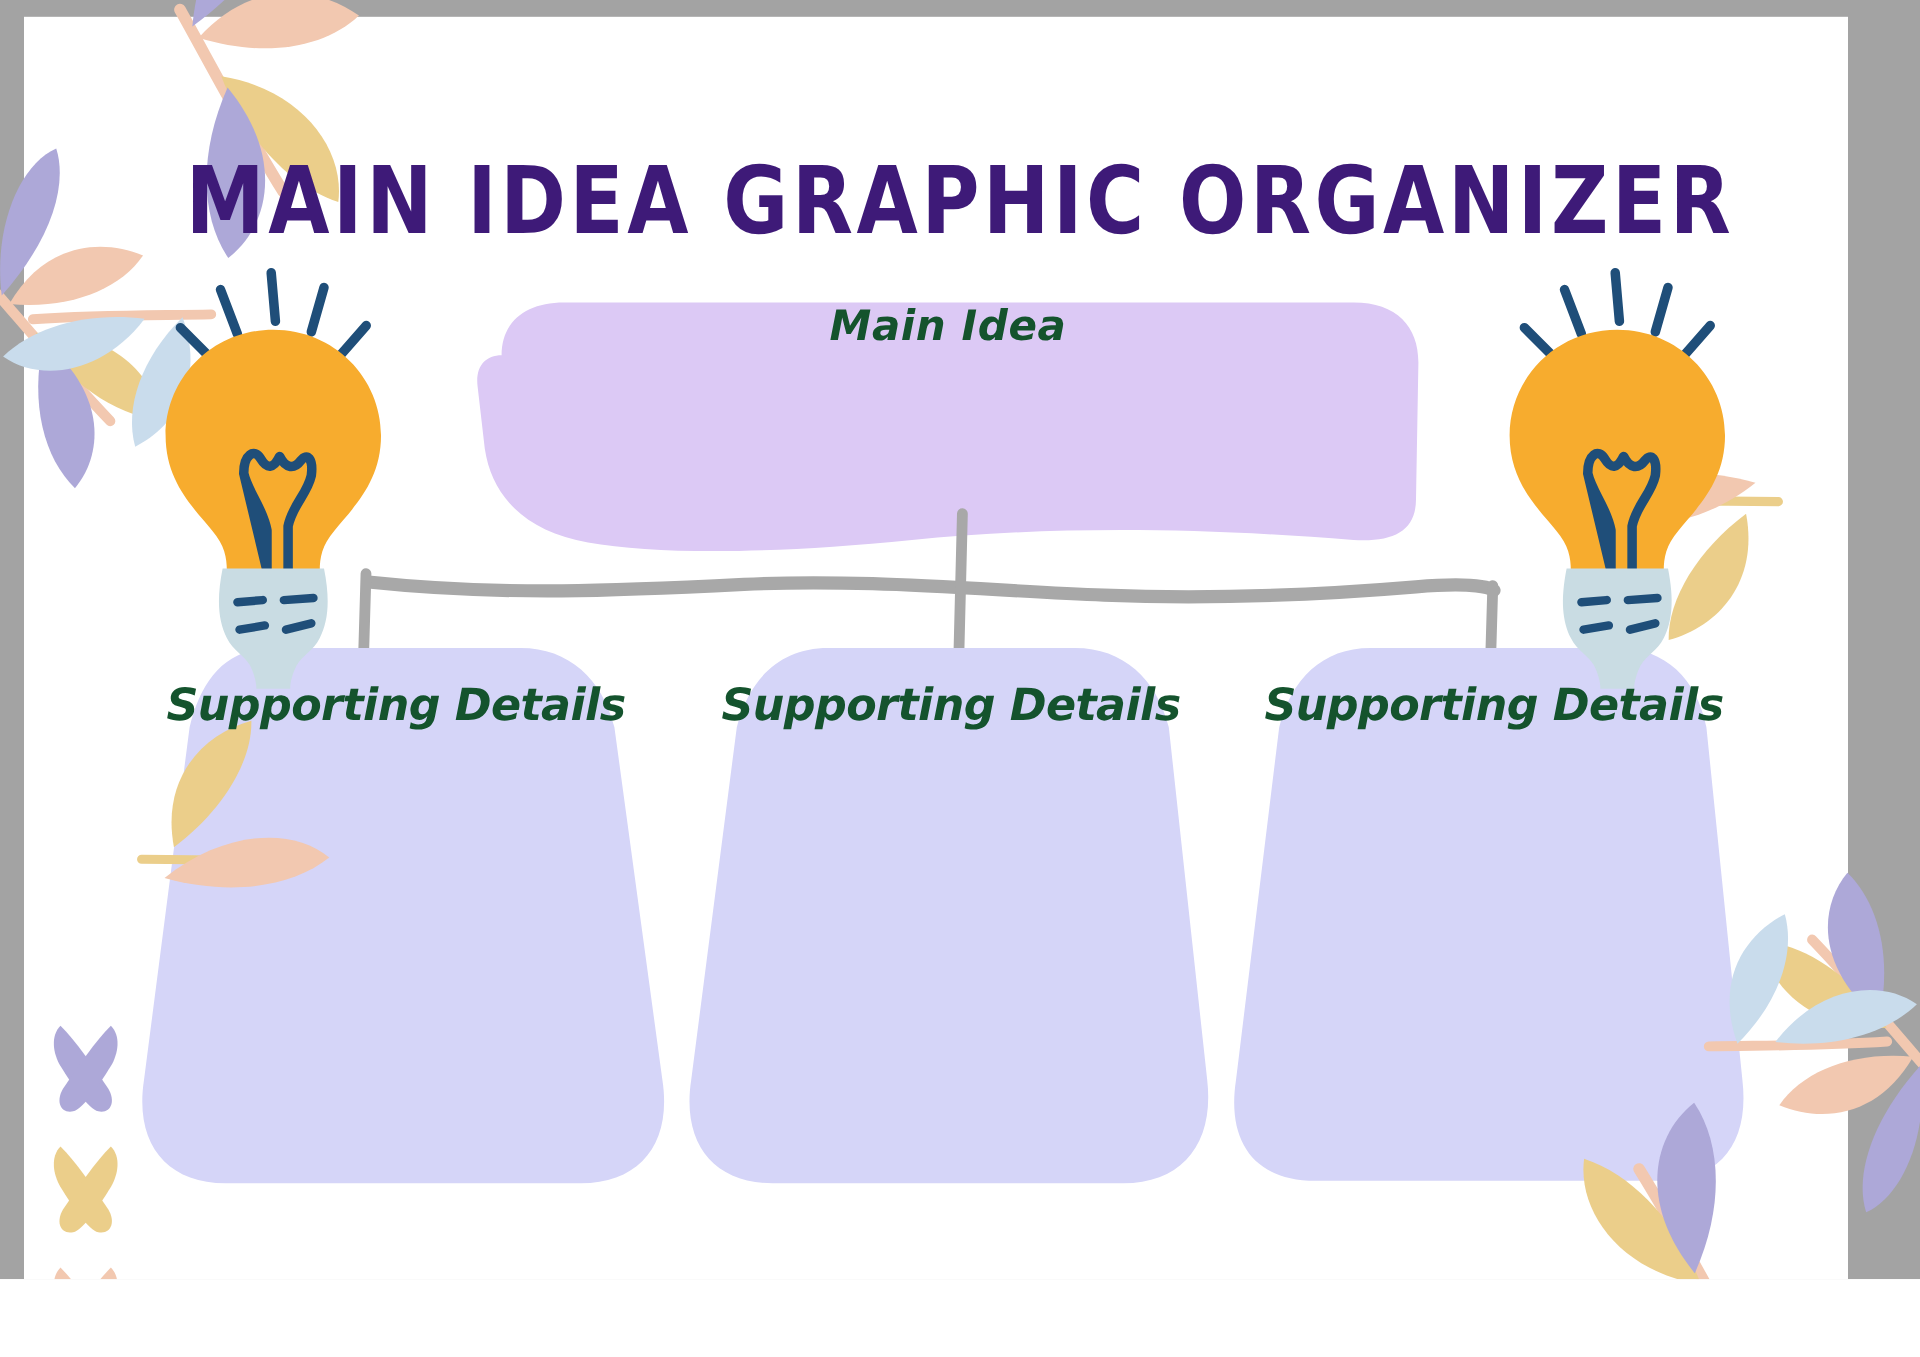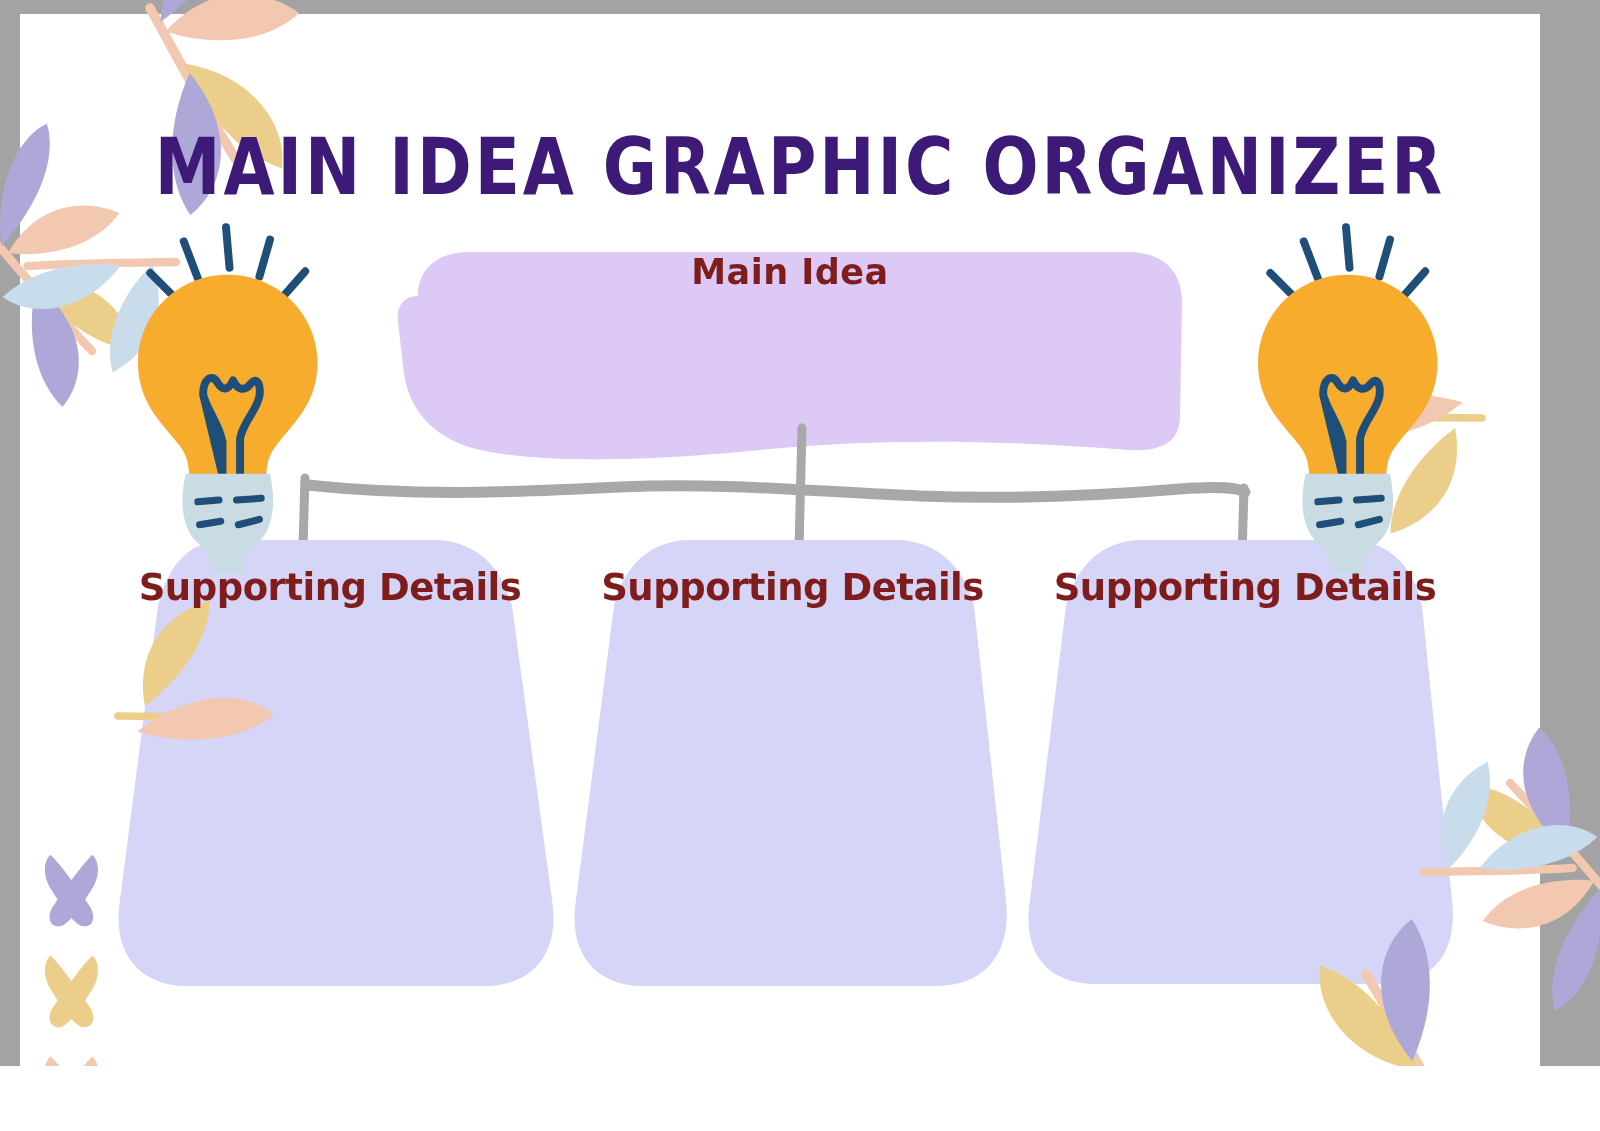"Main Idea" .box-label { color: #7f1d1d -> #14532d; font-style: none -> italic }
